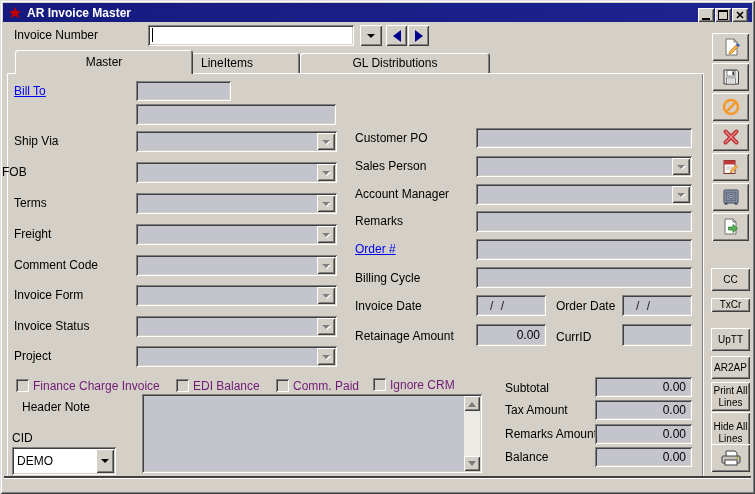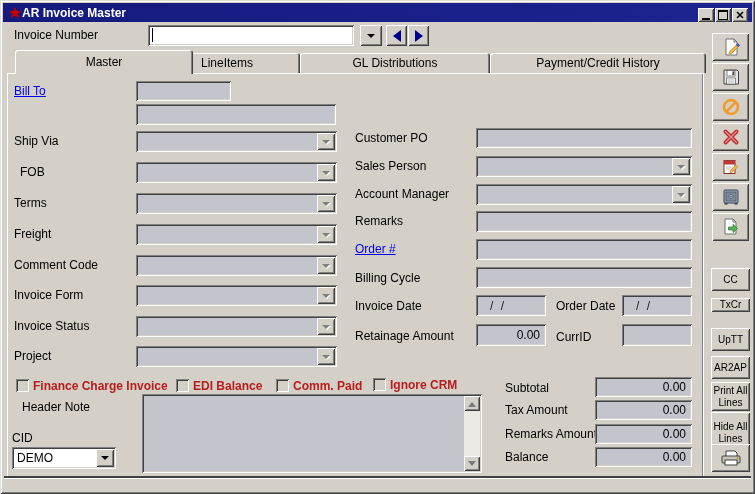"AR Invoice Master" .title-text { margin-left: none -> 5px }
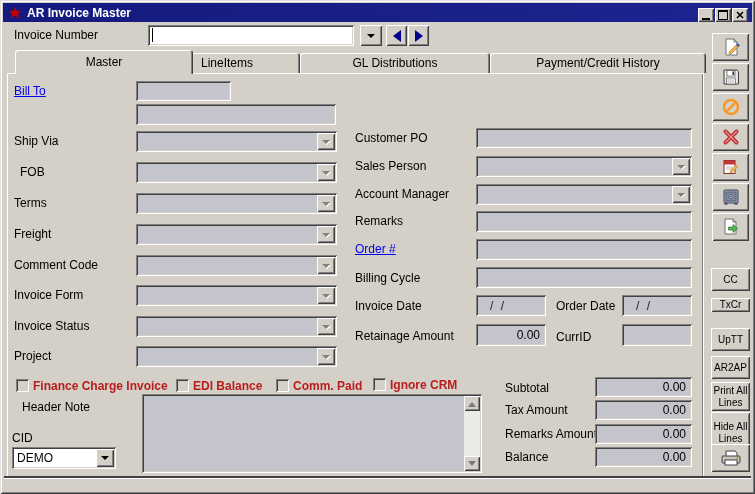"Payment/Credit History" div.tab { html: <div> <span>Payment/Credit History</span> </div> -> none }
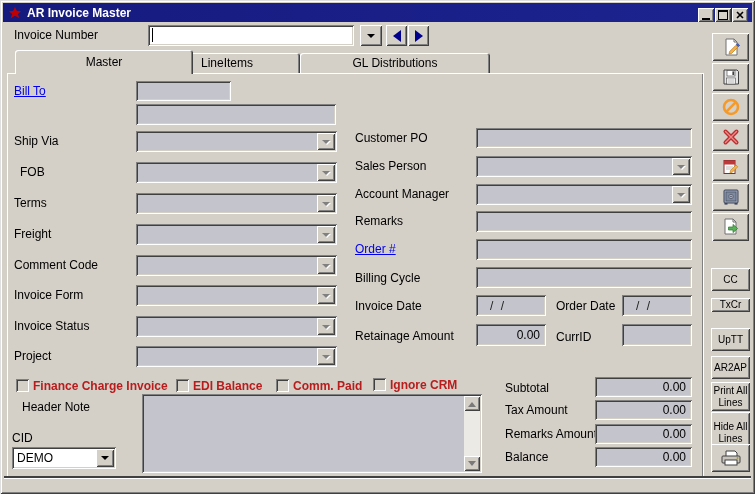"FOB" div.lbl { left: 20px -> 2px }
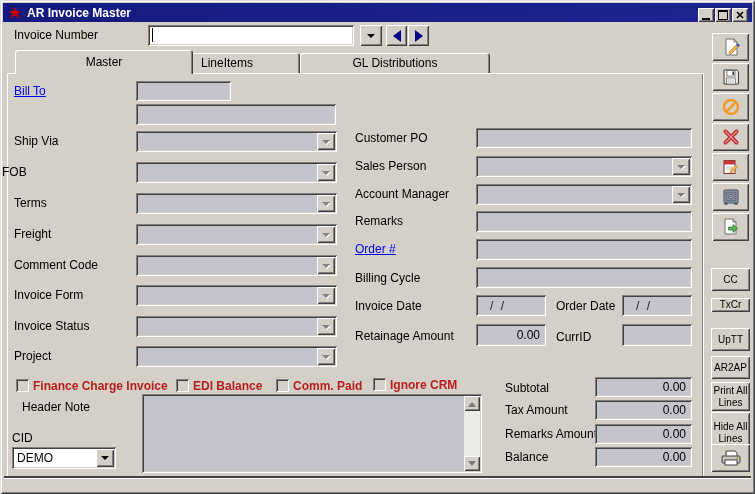"Finance Charge Invoice" .cblbl { color: #b91c1c -> #701a75; font-weight: bold -> none }
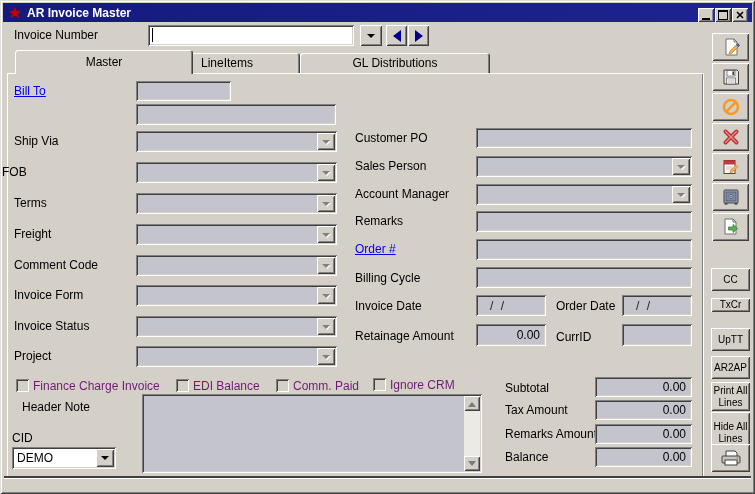"DEMO" div.field { height: 22px -> 28px }
